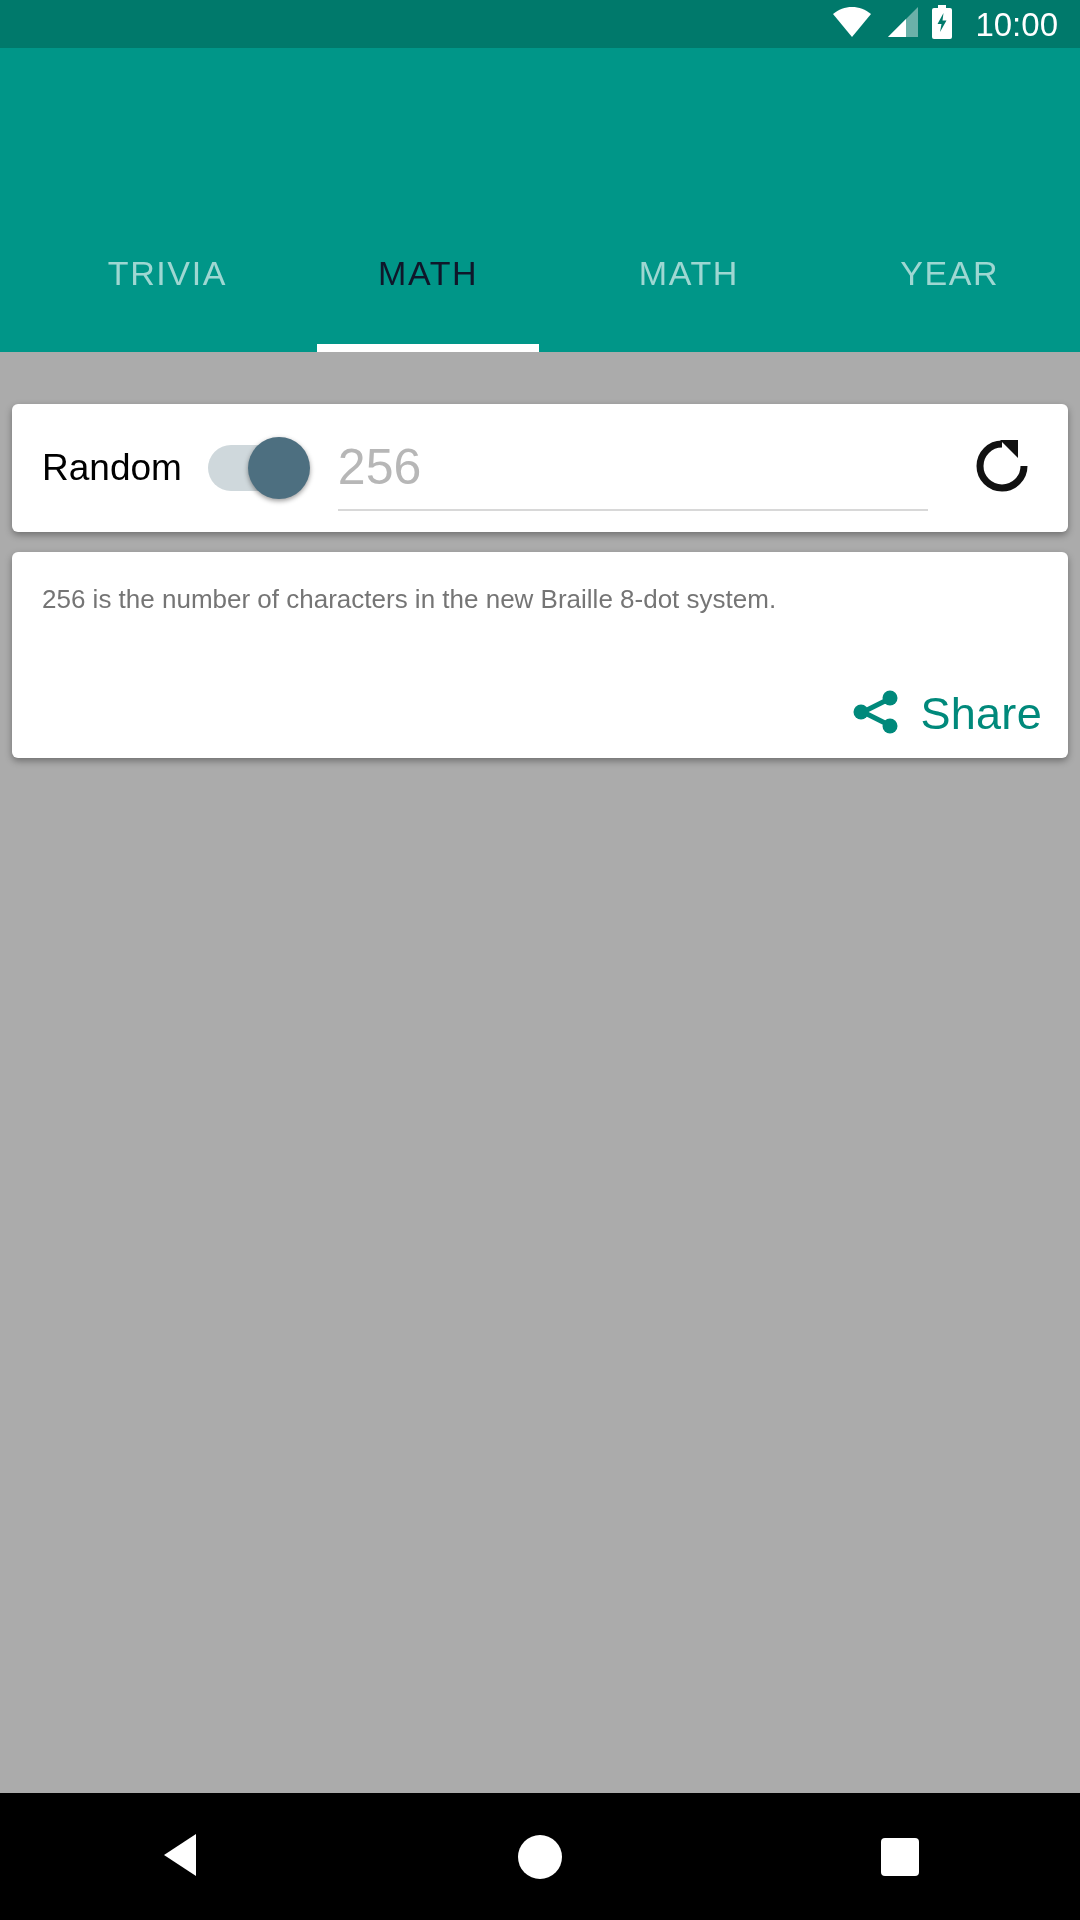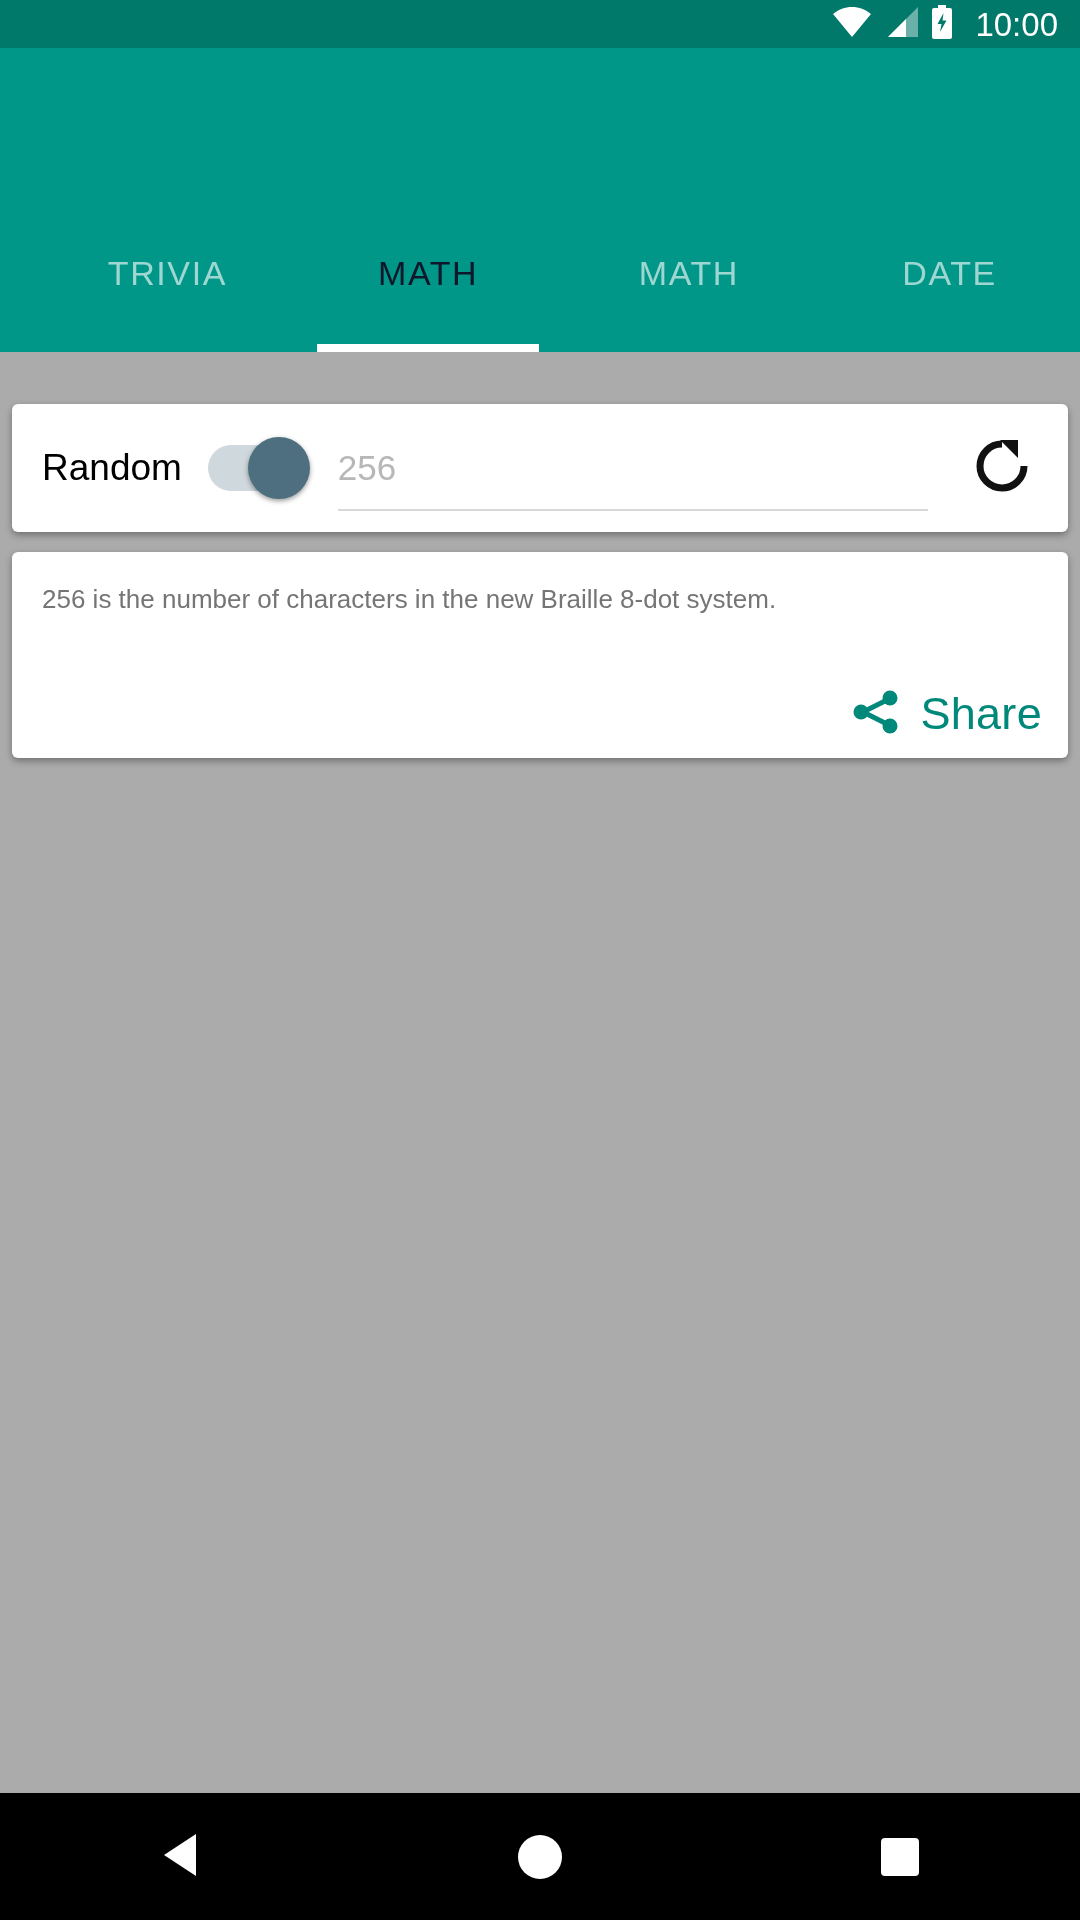"DATE" span.tab-label { text: DATE -> YEAR }
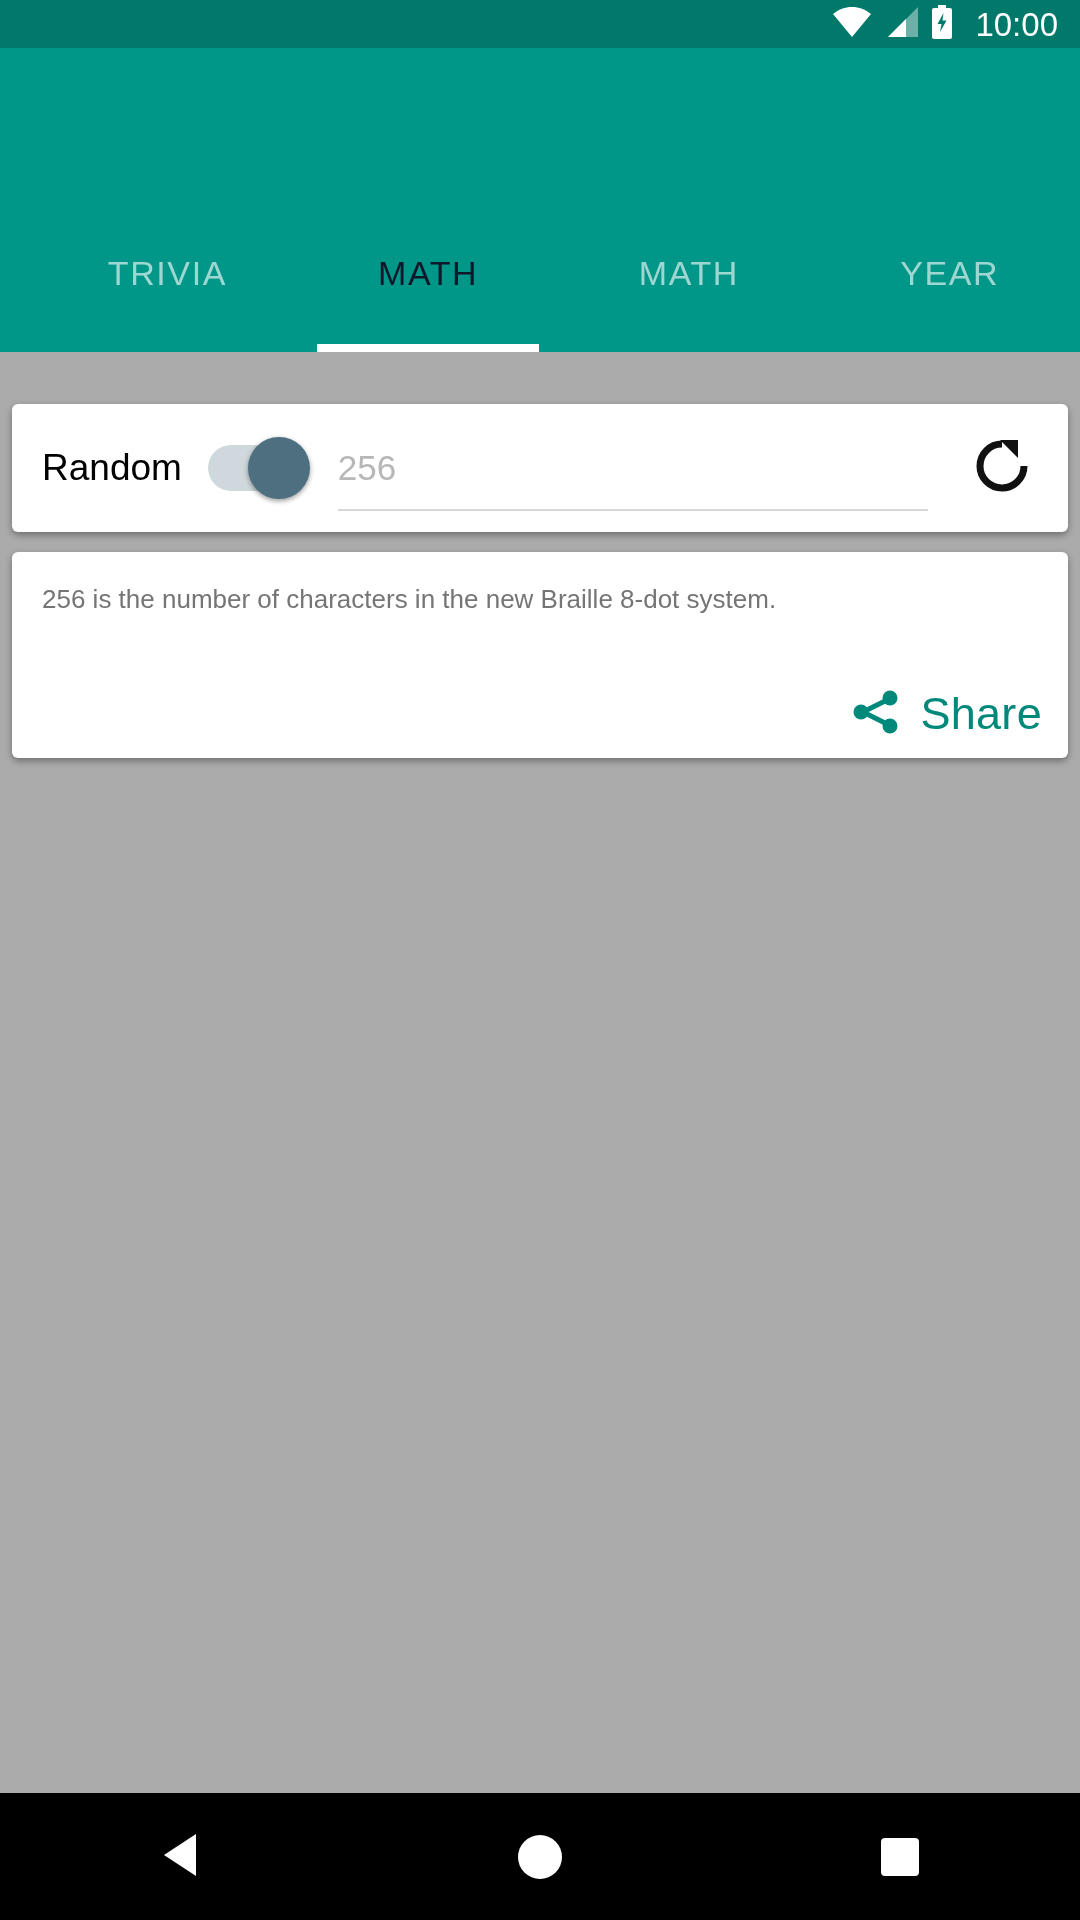"256" .number-value { font-size: 35px -> 50px }
